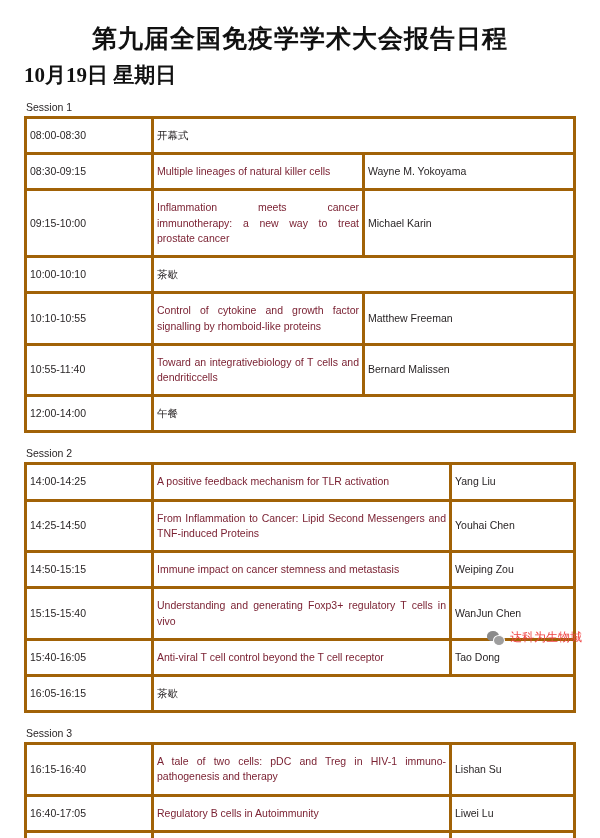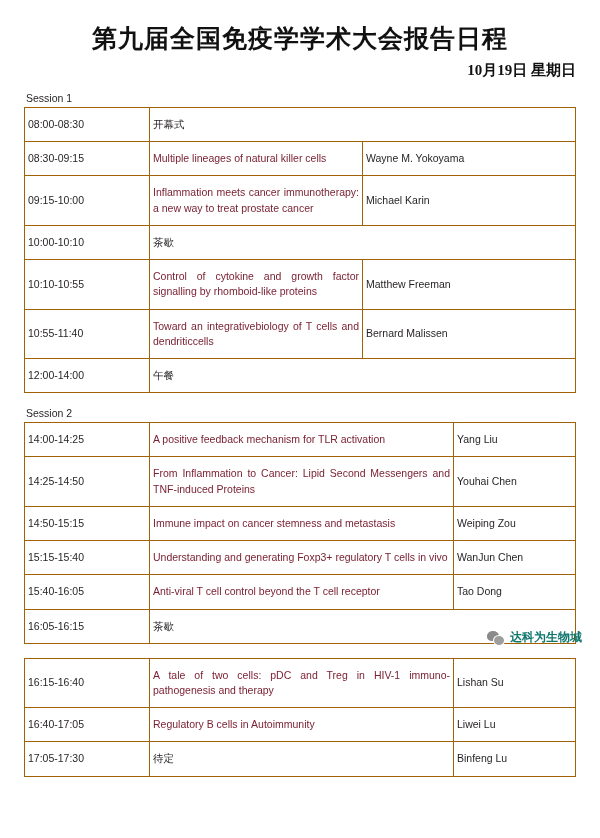"10月19日 星期日" .doc-date { font-size: 15px -> 21px; text-align: right -> left }
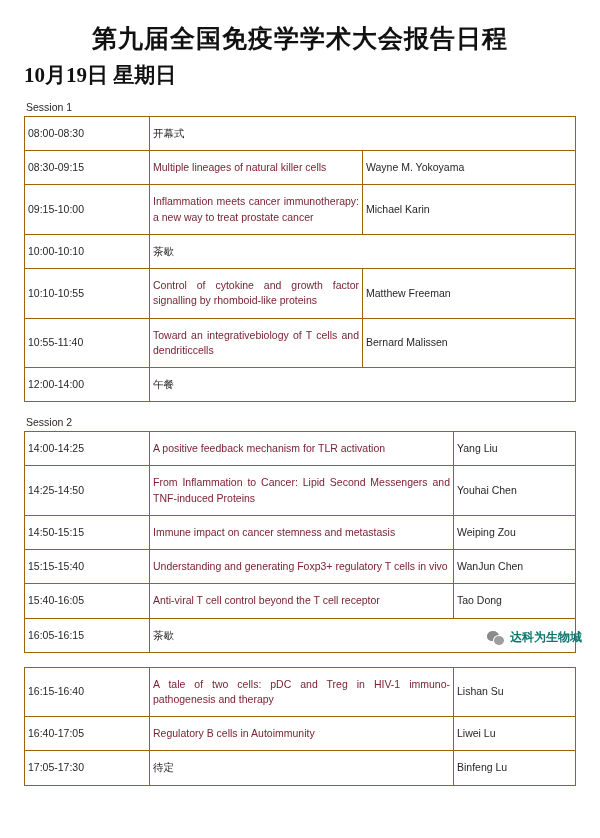"08:00-08:30" table.schedule td { border: 1px solid #a16207 -> 3px solid #a16207 }
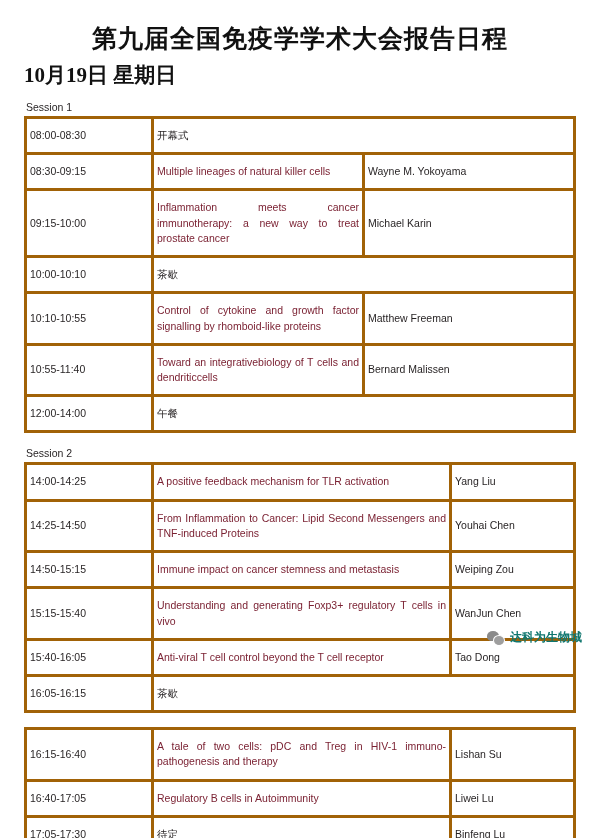"达科为生物城" .footer-badge { color: #0f766e -> #ef4444; font-weight: bold -> none }
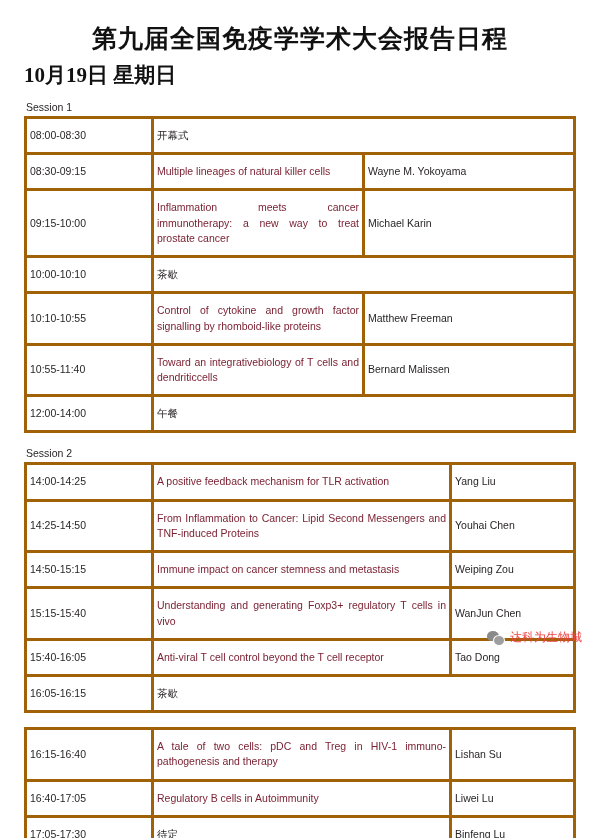"Session 3" div.session-label { html: none -> <div>Session 3</div> }
